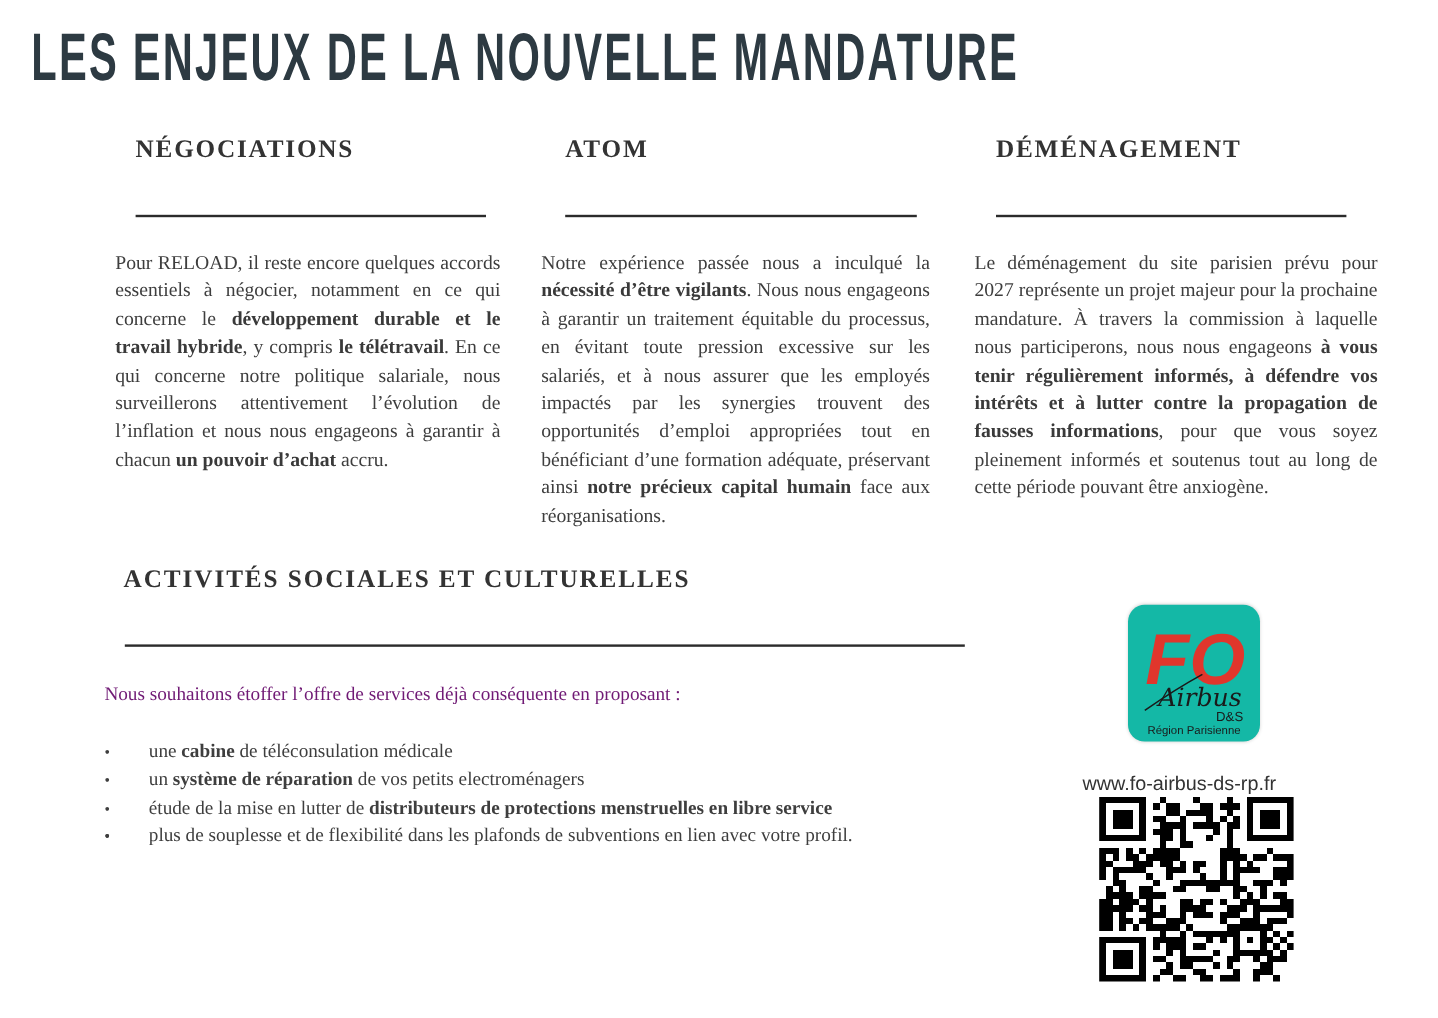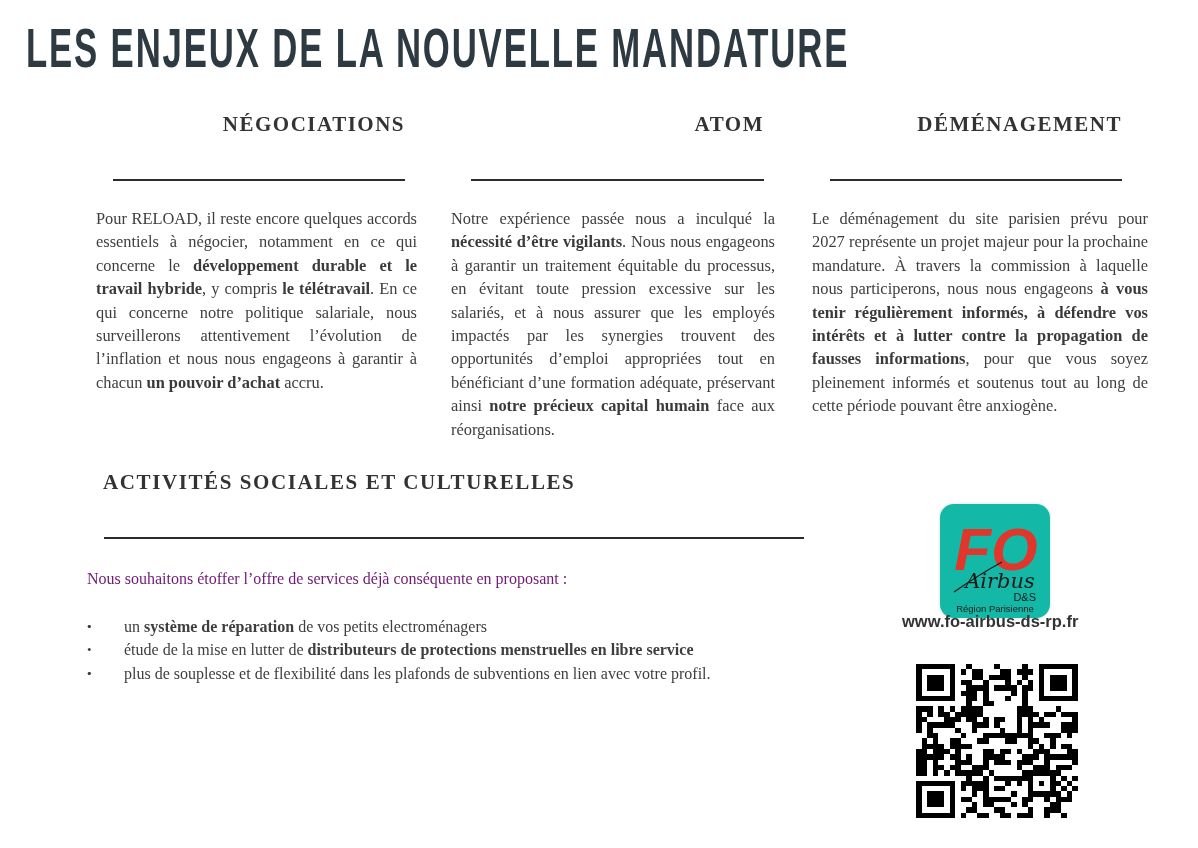"NÉGOCIATIONS" .col-heading { text-align: right -> left }
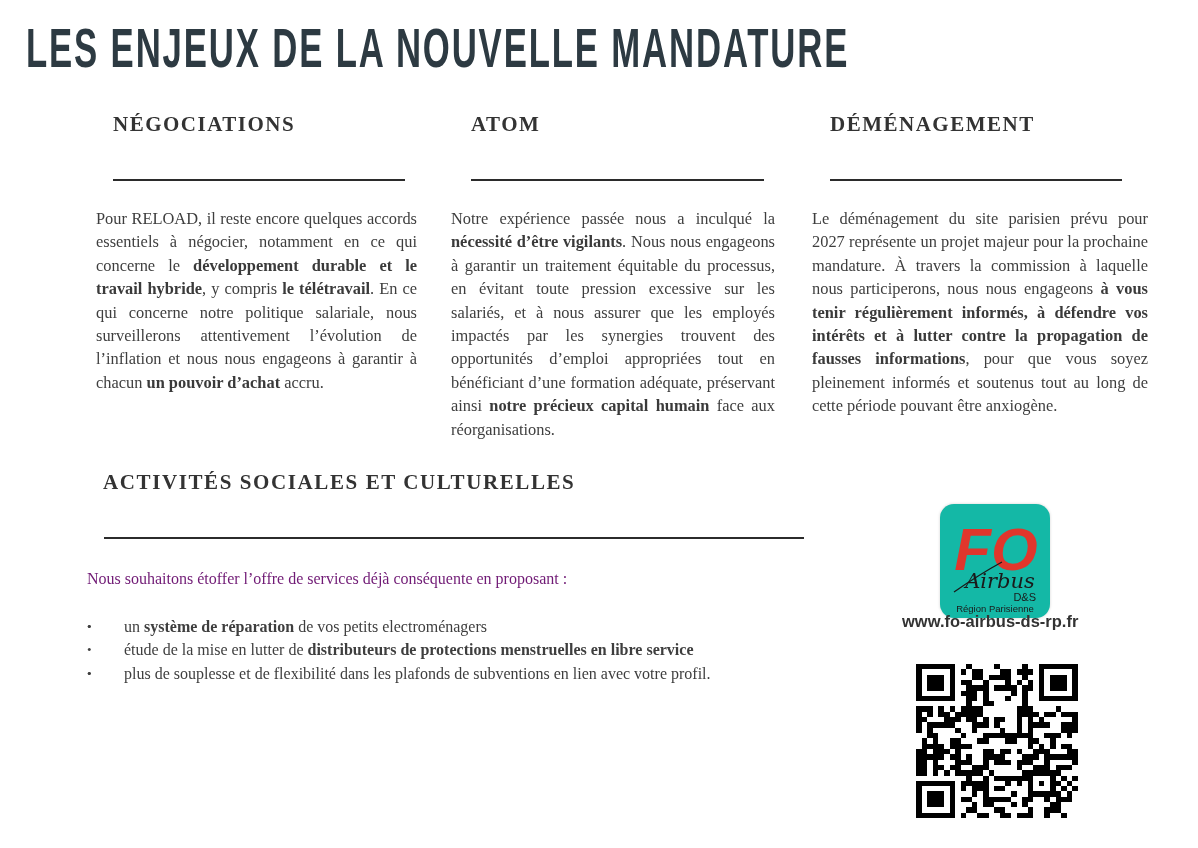"une cabine de téléconsulation médicale" span { html: none -> <span><span>une </span><b>cabine</b><span> de téléconsulation médicale</span></span> }
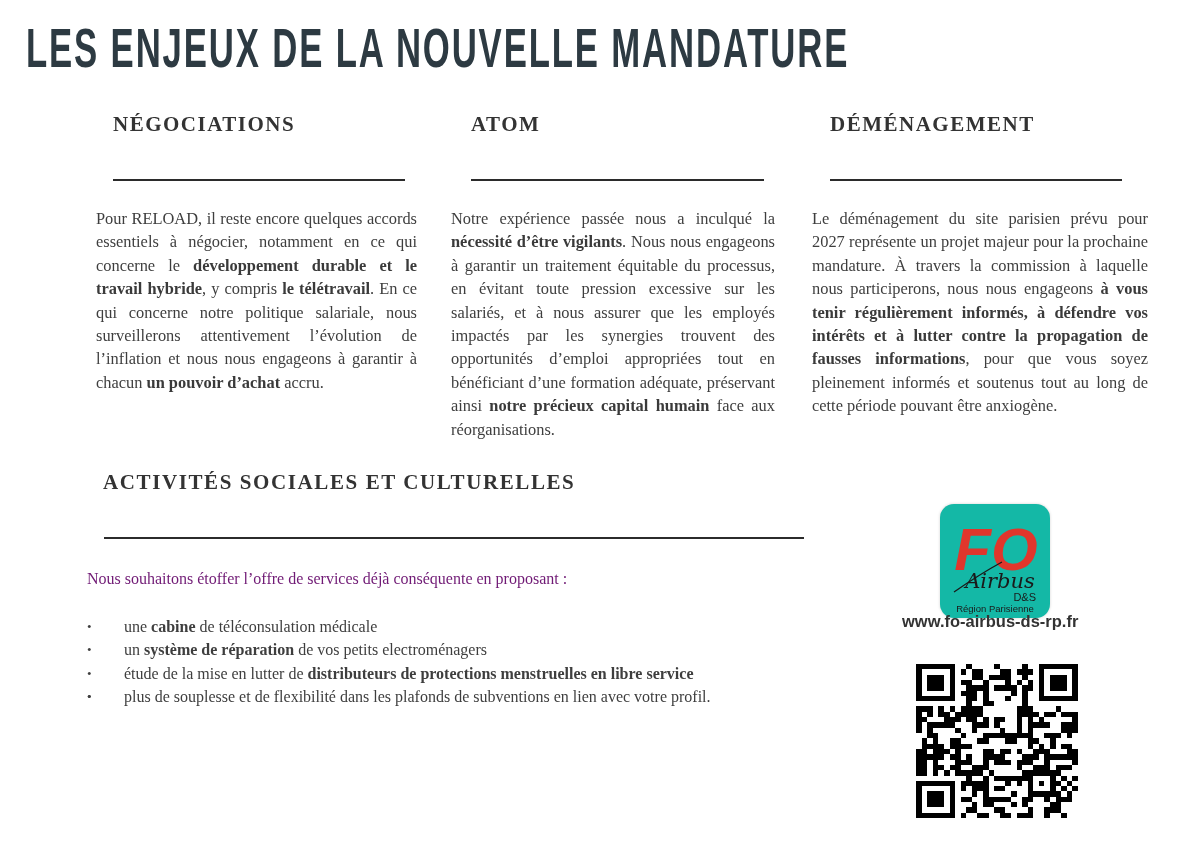"www.fo-airbus-ds-rp.fr" .website { font-weight: bold -> none; top: 612px -> 644px }
